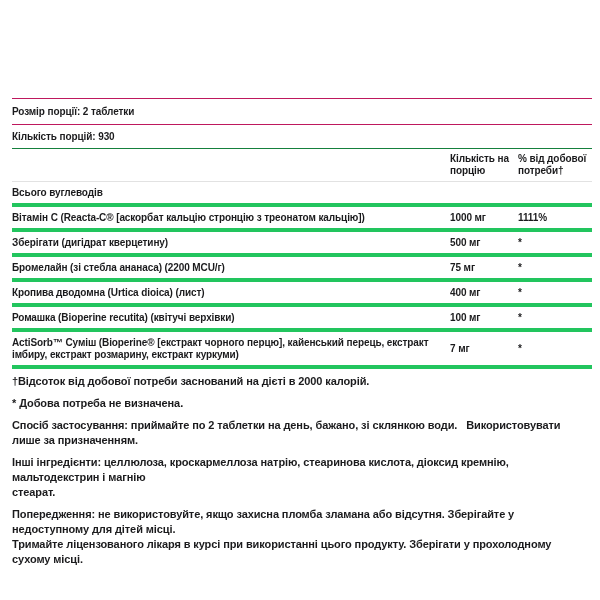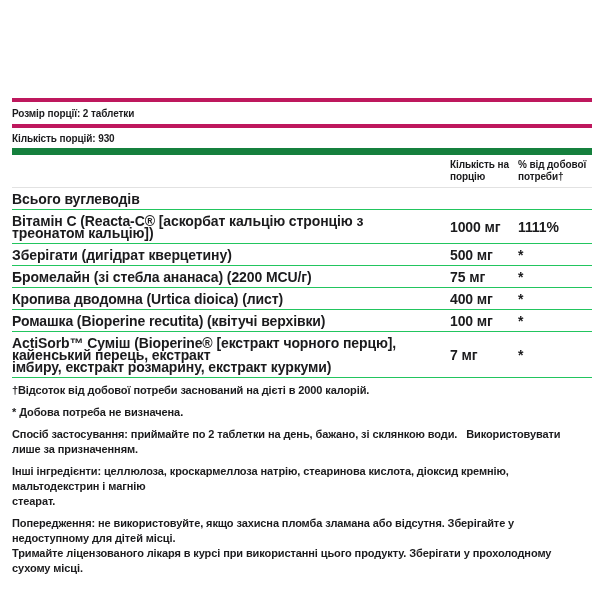"Розмір порції: 2 таблетки" .info-row { border-top: 4px solid #be185d -> 1px solid #be185d }
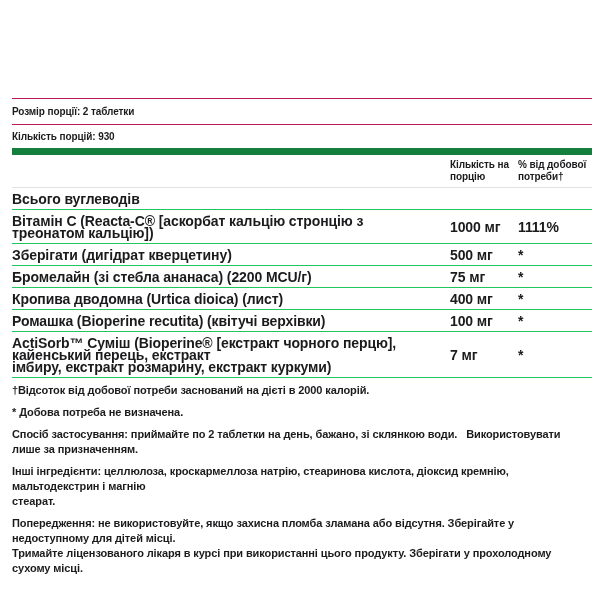"Кількість на порцію" .header-row { border-top: 7px solid #15803d -> 1px solid #15803d }
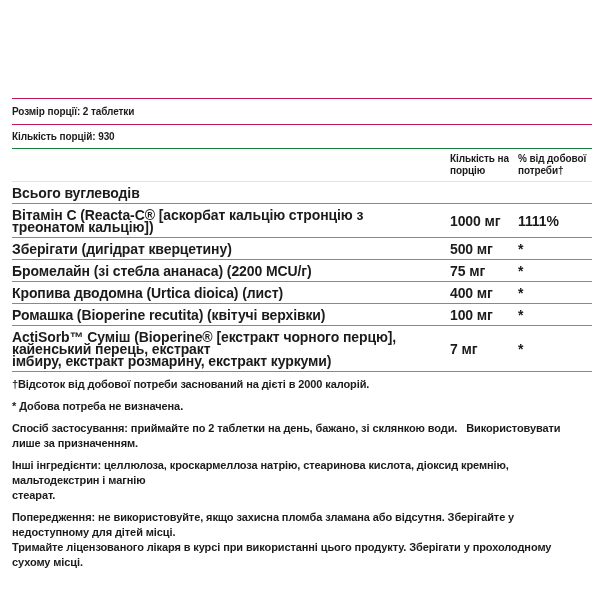"Всього вуглеводів" .ing-row { border-bottom: 1px solid #22c55e -> 4px solid #22c55e; font-size: 14px -> 10px }
